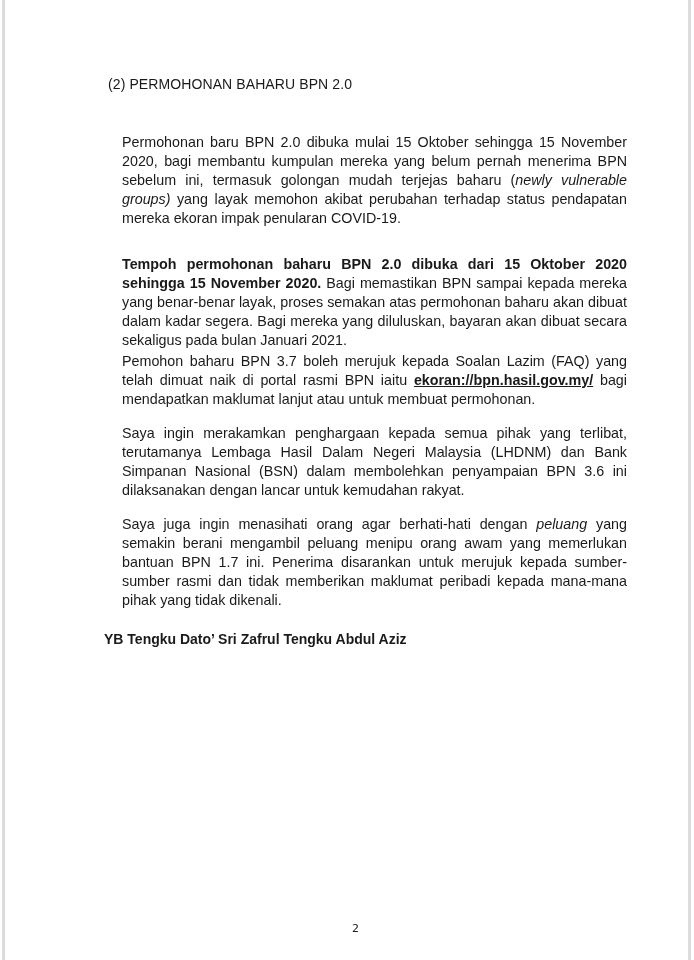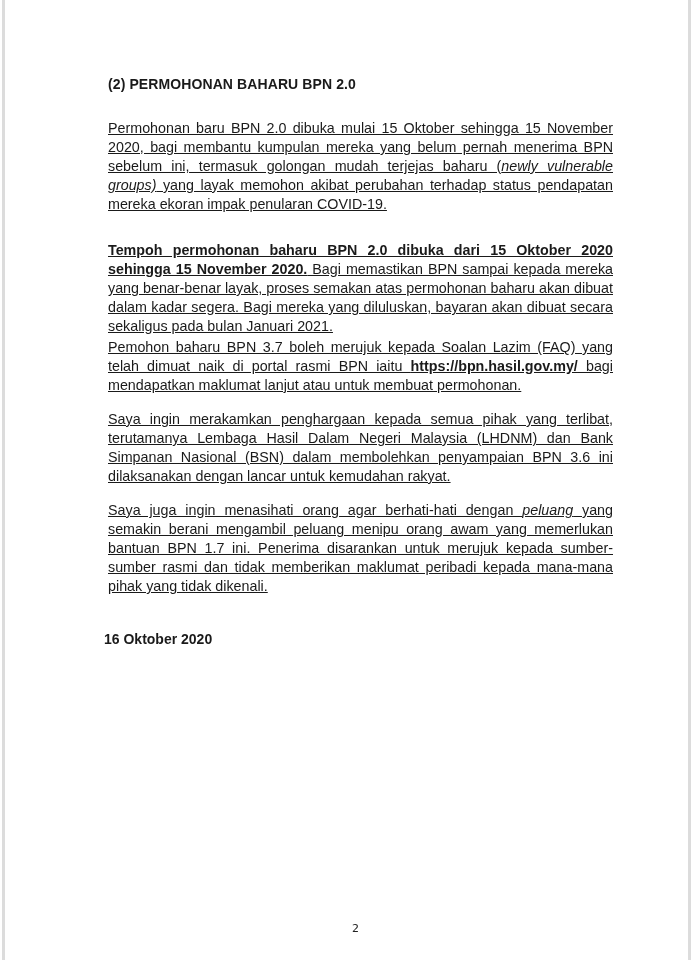"(2) PERMOHONAN BAHARU BPN 2.0" .heading { font-weight: bold -> normal }
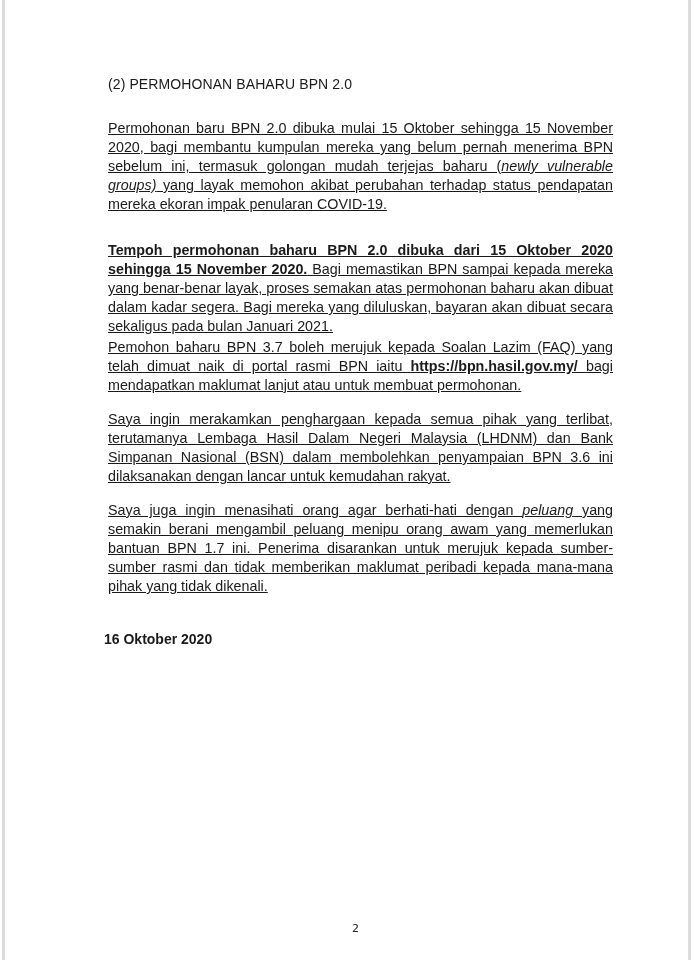"Permohonan baru BPN 2.0 dibuka" .para { margin: 4px -> 18px; text-decoration: underline -> none }
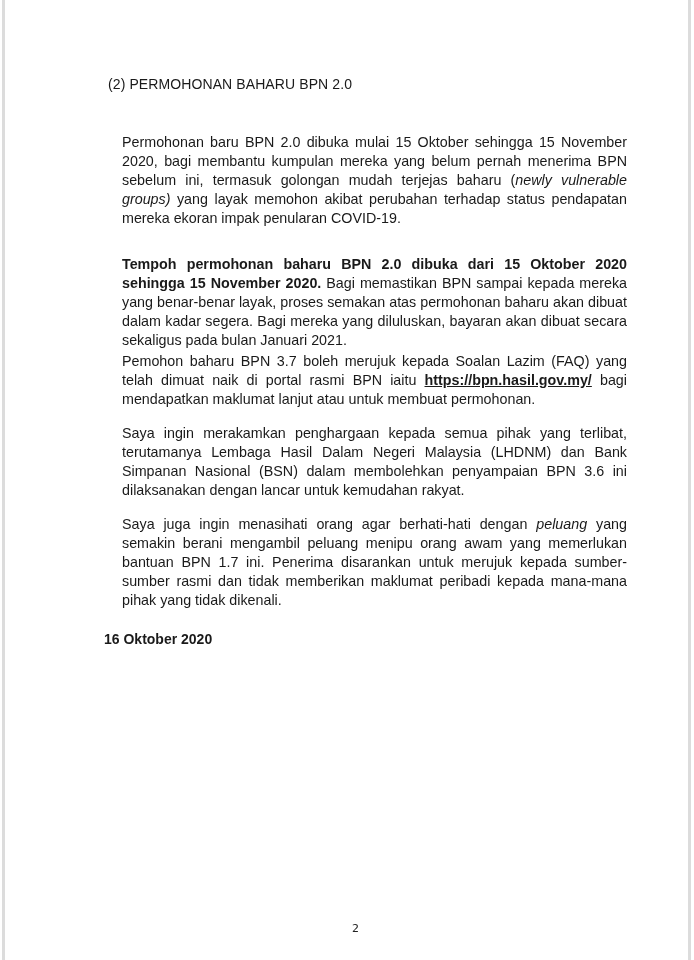"https://bpn.hasil.gov.my/" span.link { text: https://bpn.hasil.gov.my/ -> ekoran://bpn.hasil.gov.my/ }
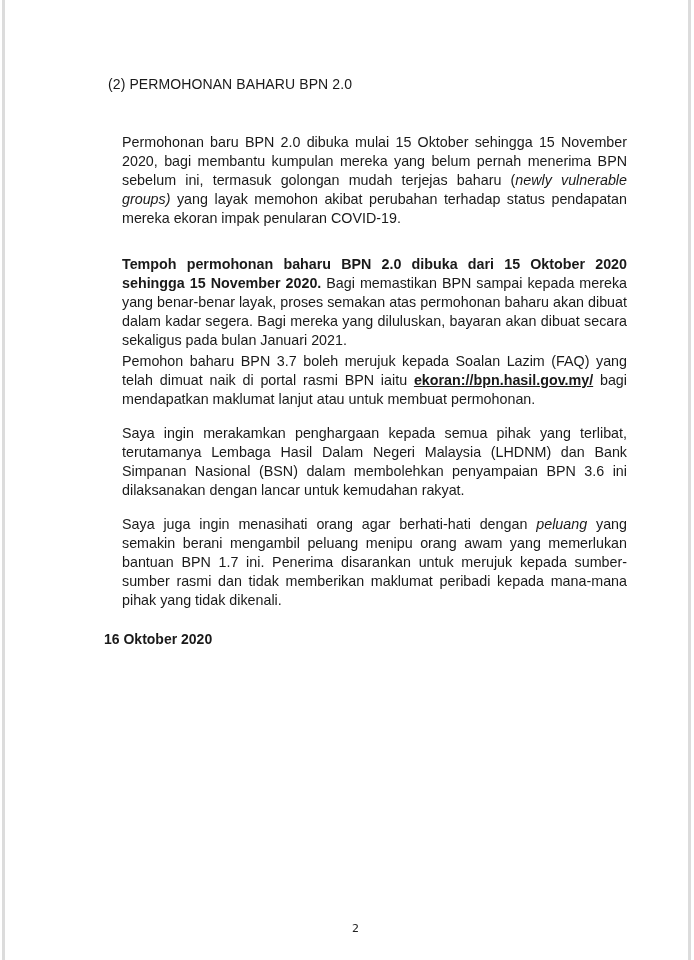"YB Tengku Dato’ Sri Zafrul" div { html: none -> <div>YB Tengku Dato’ Sri Zafrul Tengku Abdul Aziz</div> }
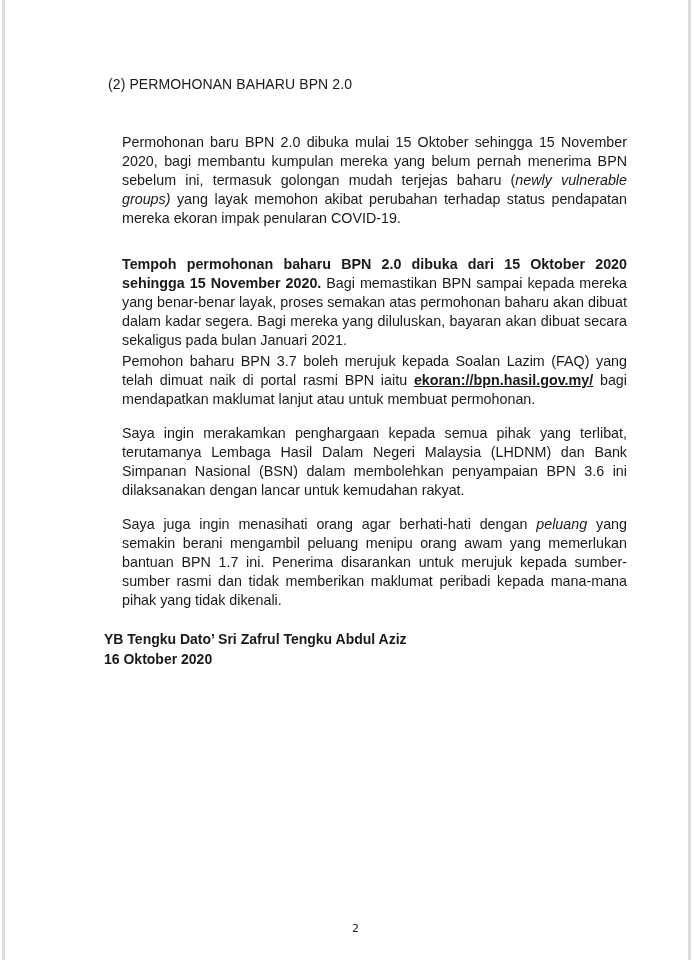"16 Oktober 2020" div { html: <div>16 Oktober 2020</div> -> none }
